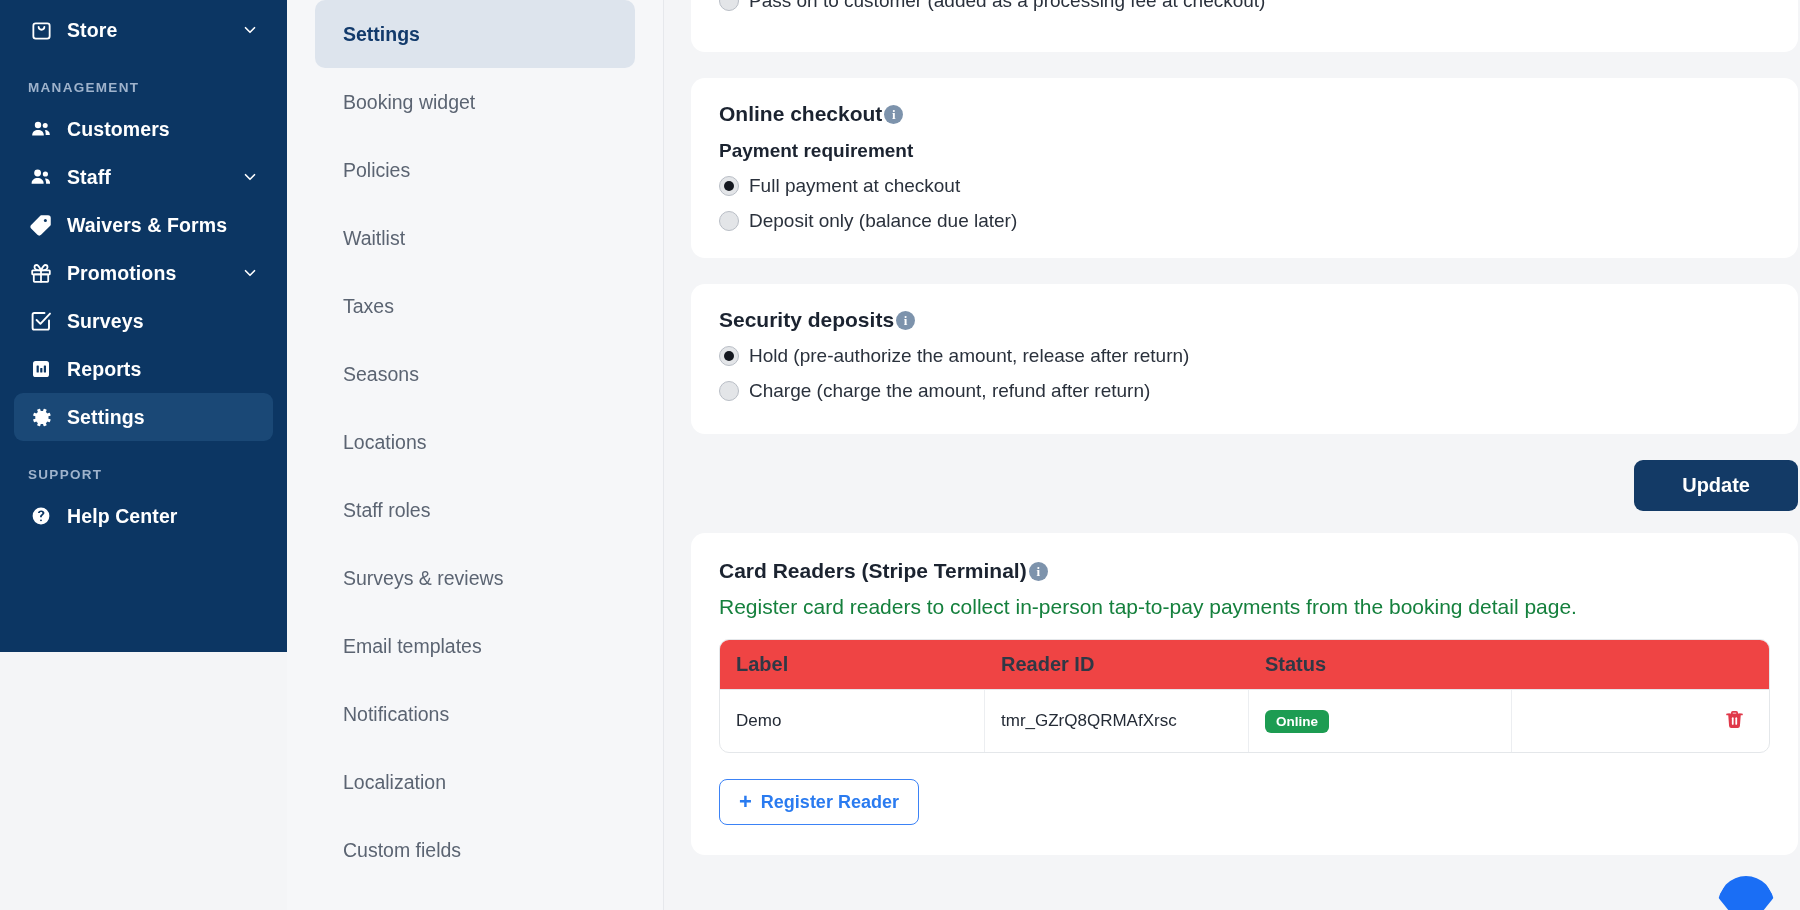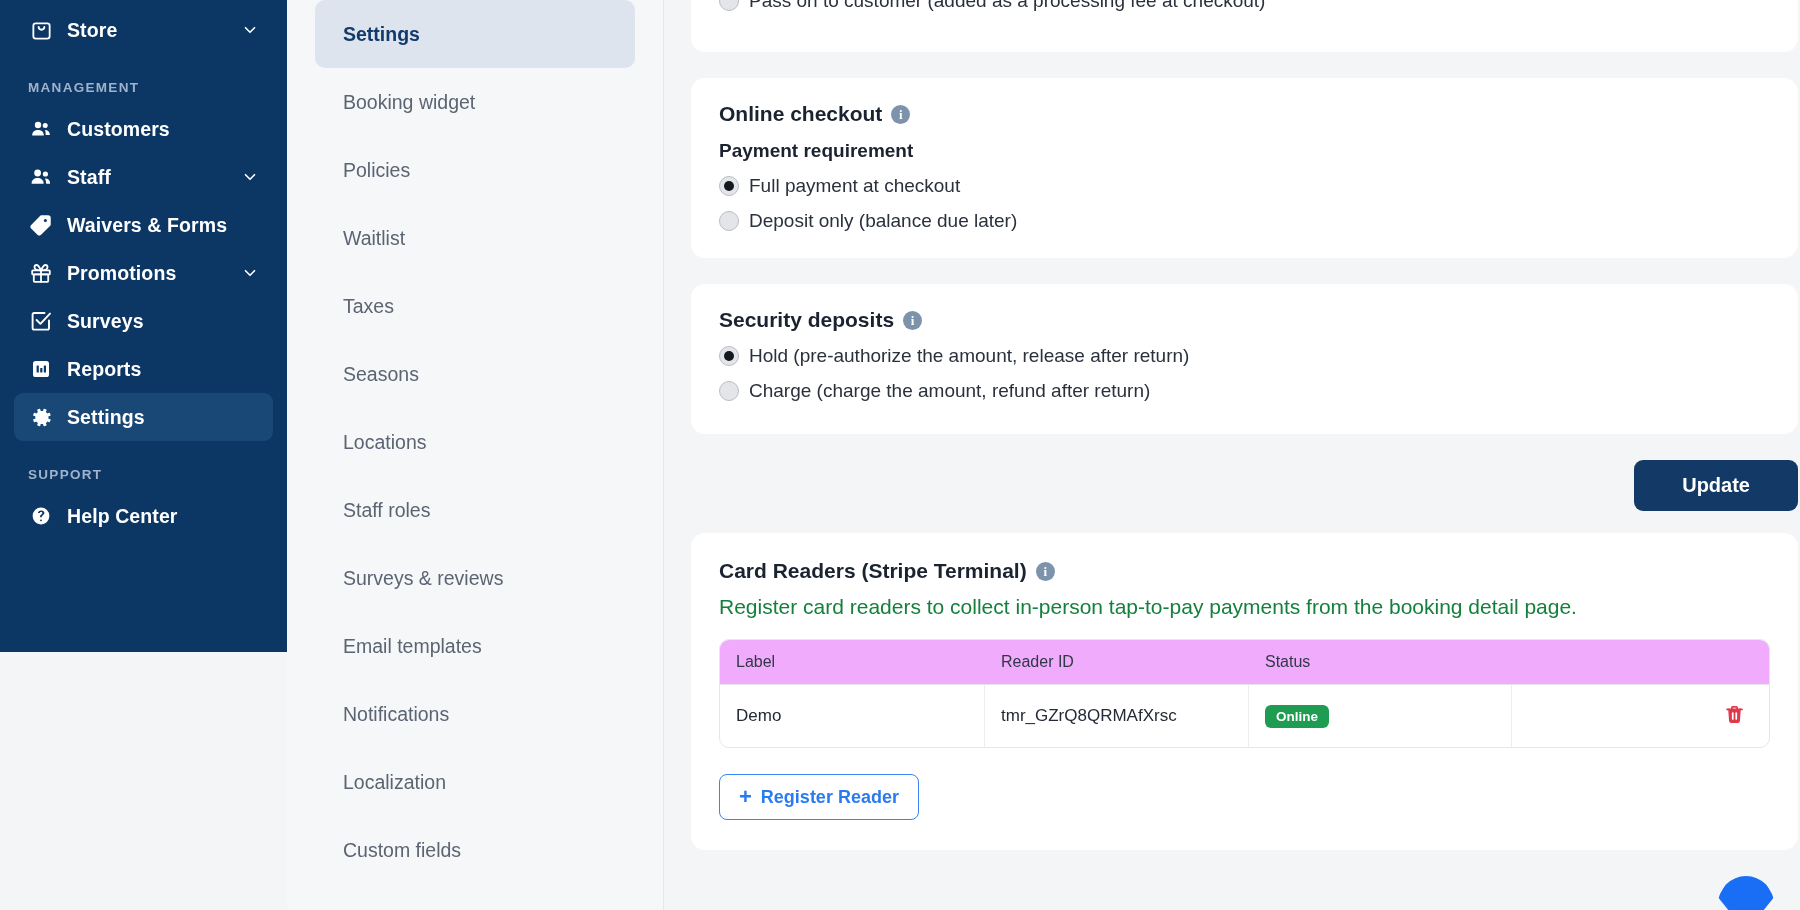"Online checkout" .sect-title { gap: 9px -> 2px }
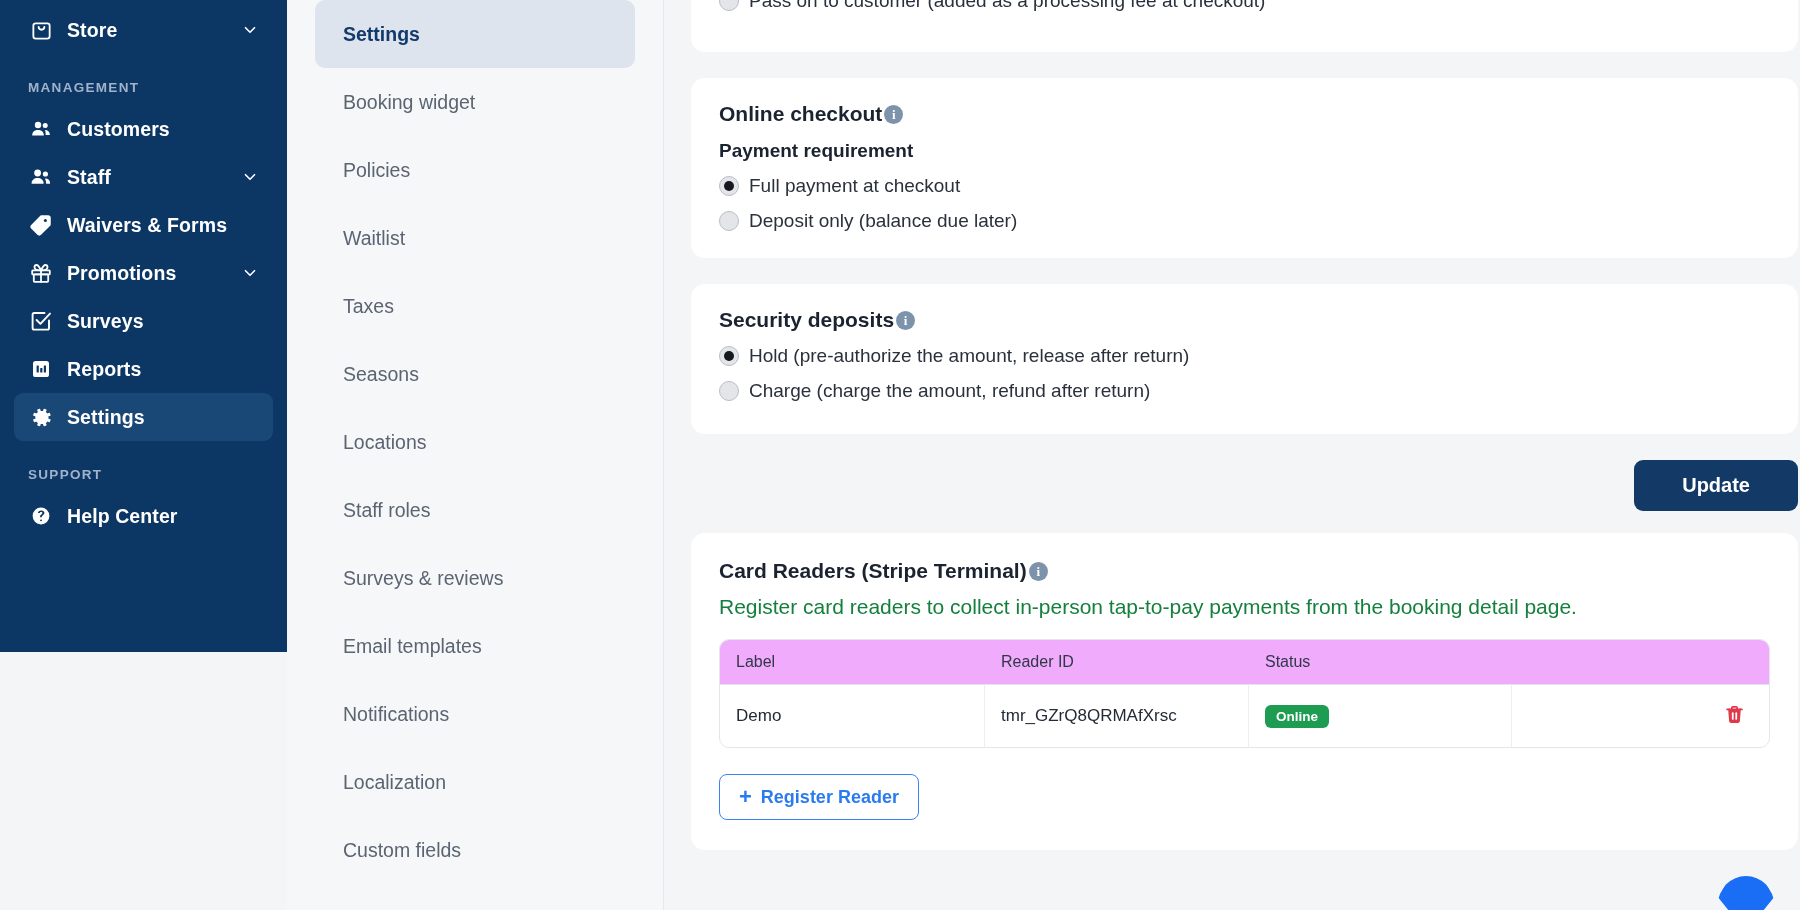"Label" .tbl th { background: #f0abfc -> #ef4444; font-size: 16px -> 20px; font-weight: 400 -> 700 }
